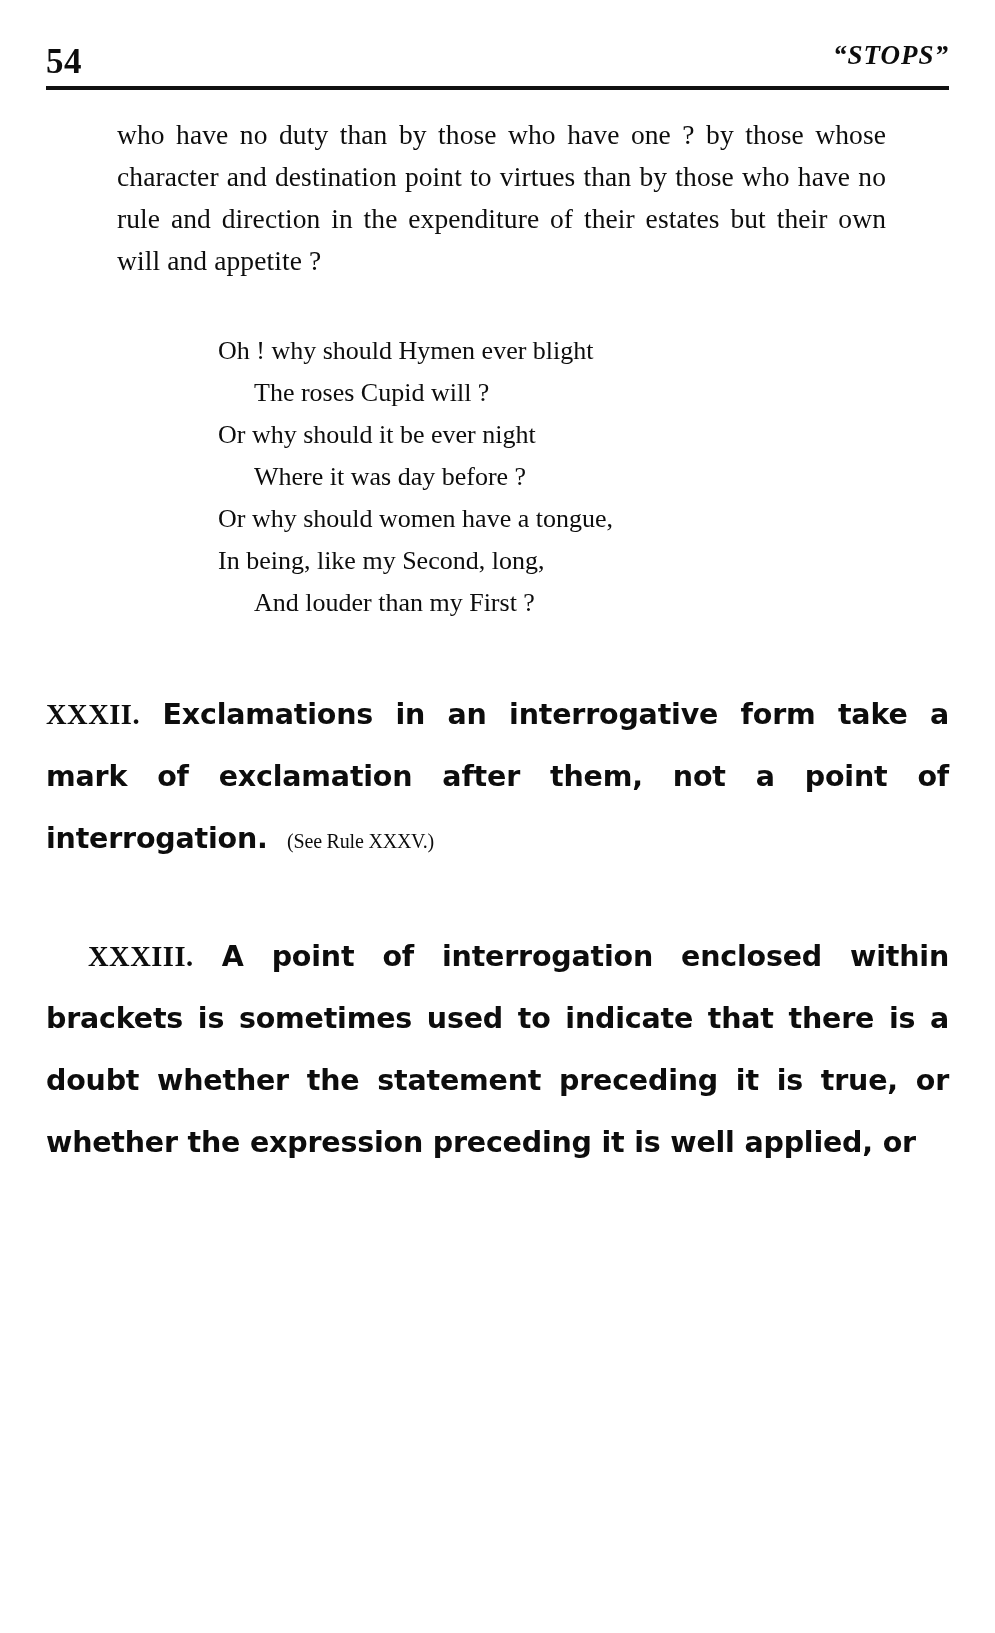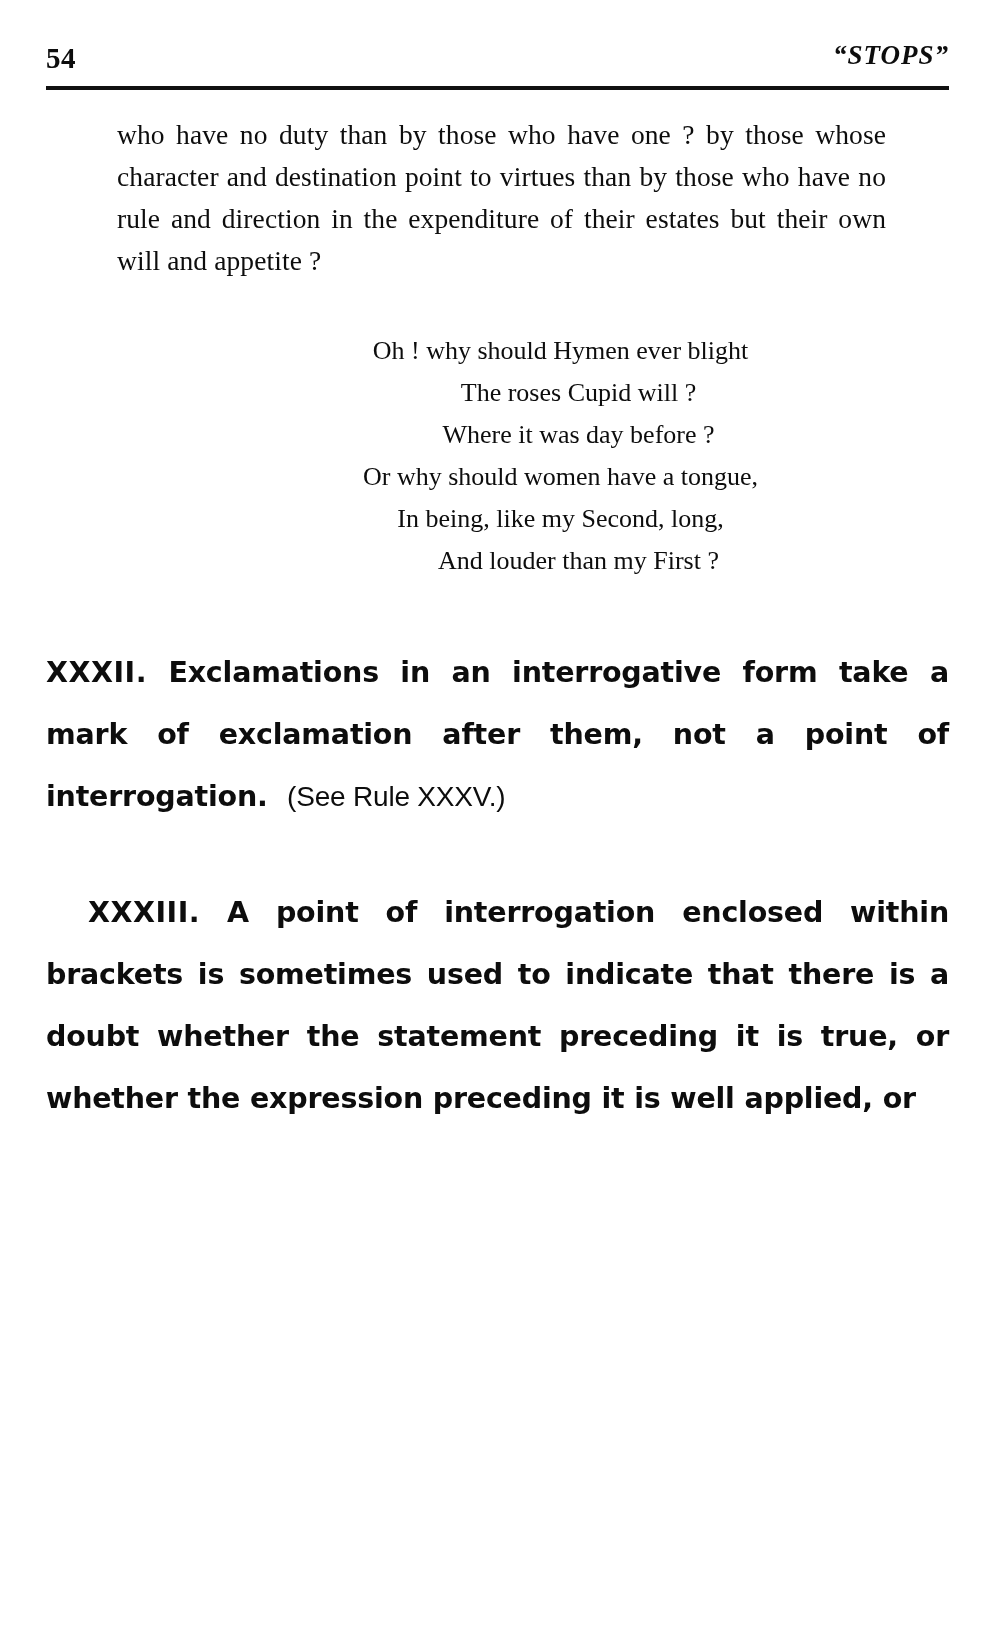"54" .folio { font-size: 29px -> 35px }
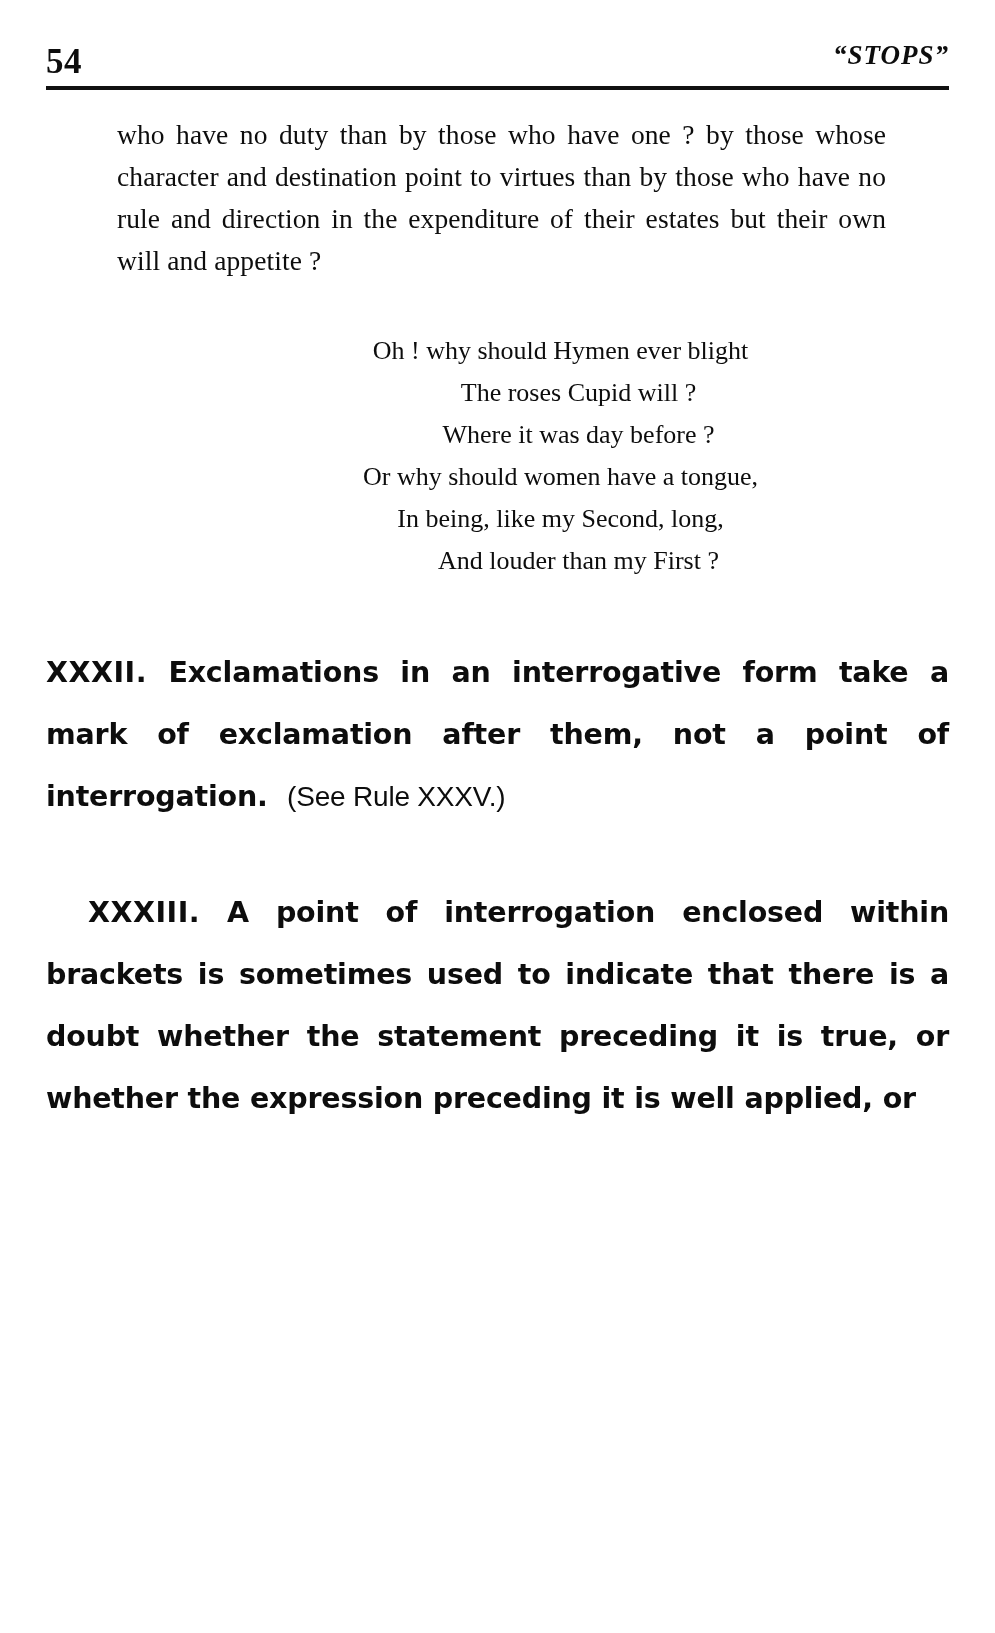"Oh ! why should Hymen" .verse { text-align: center -> left }
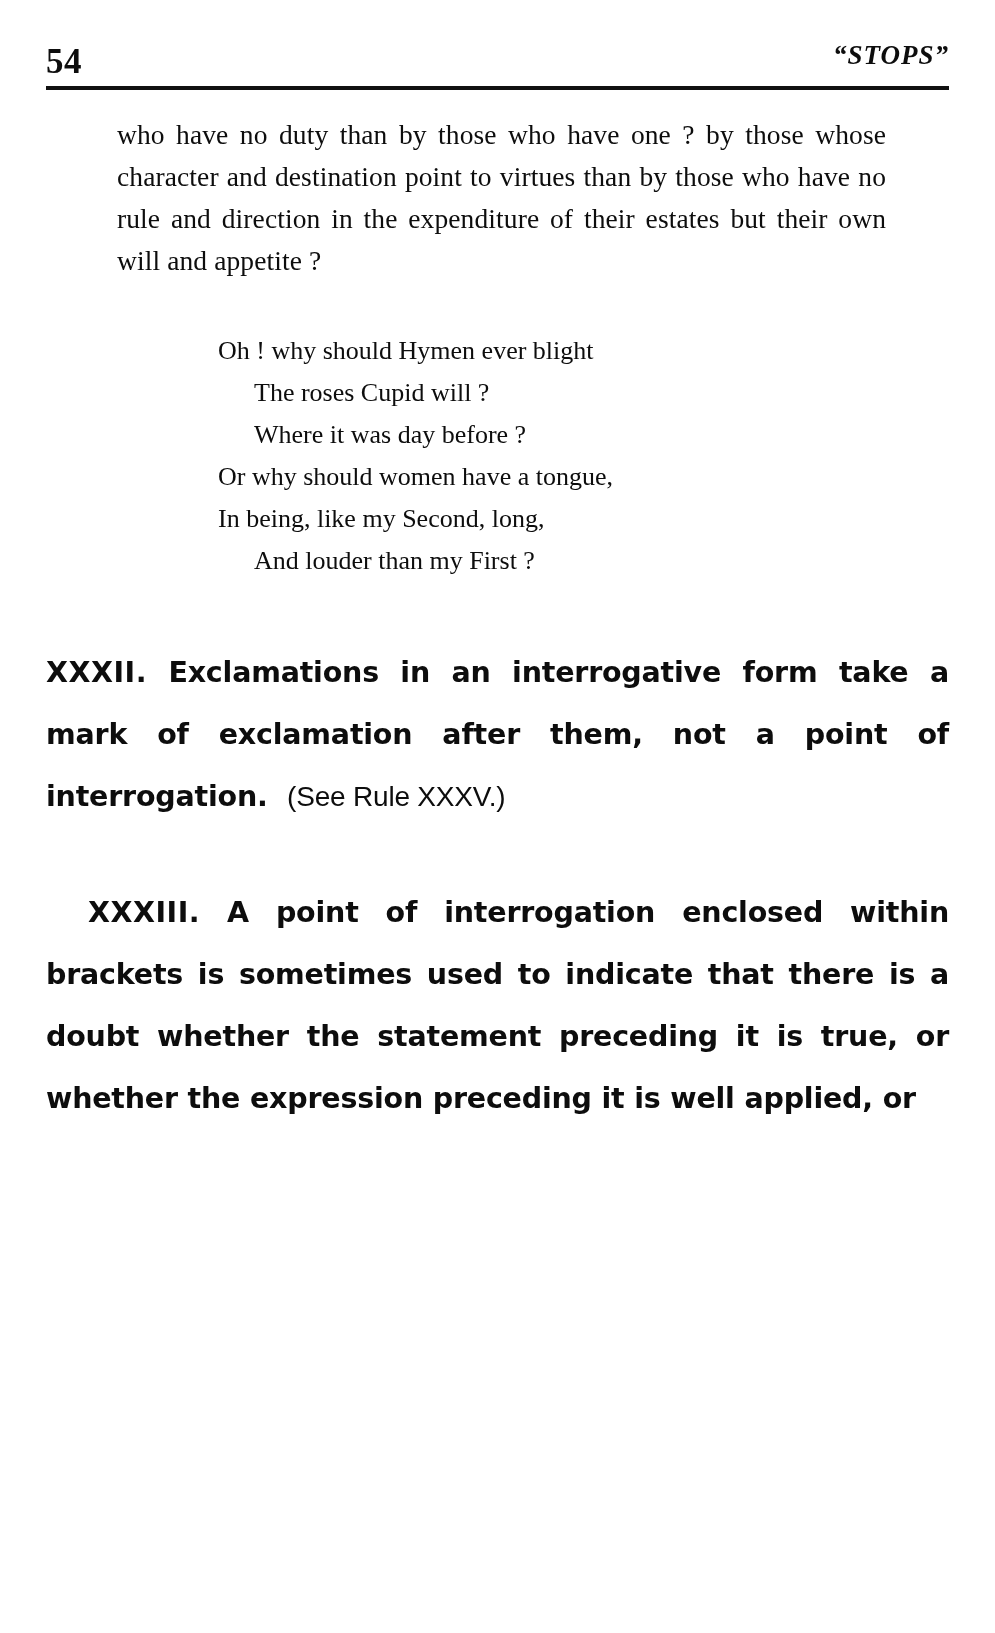"Or why should it be" div.v-line { html: none -> <div>Or why should it be ever night</div> }
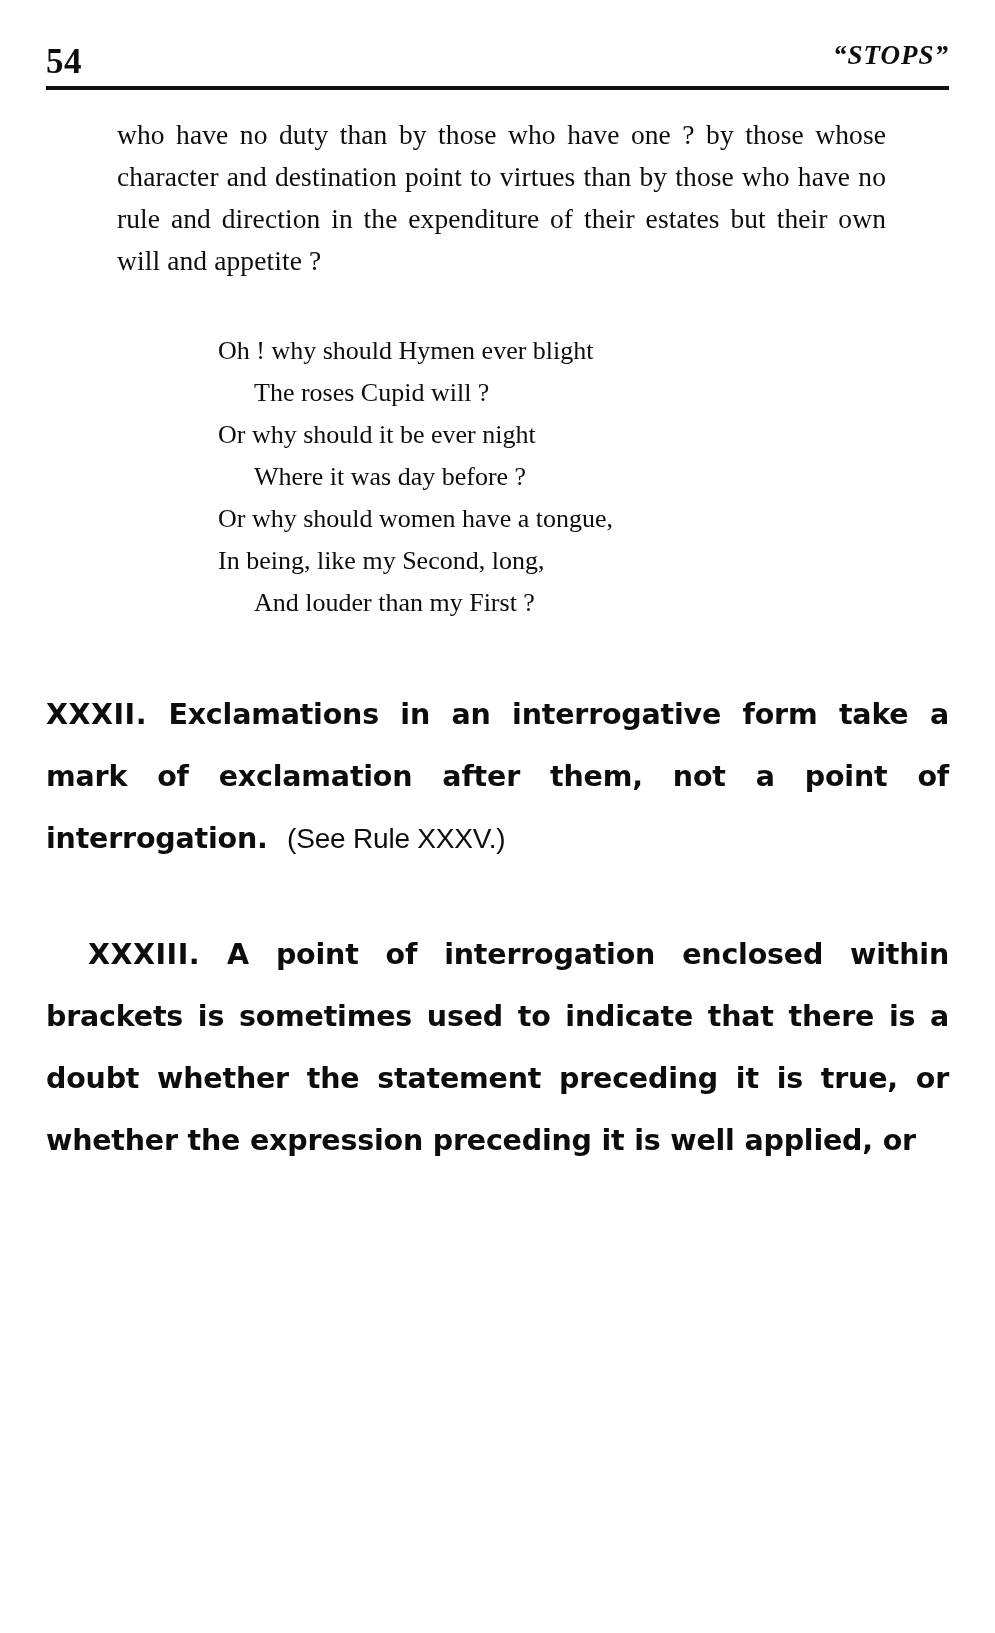"XXXII." .rule-para .numeral { font-family: none -> Liberation Serif, serif }
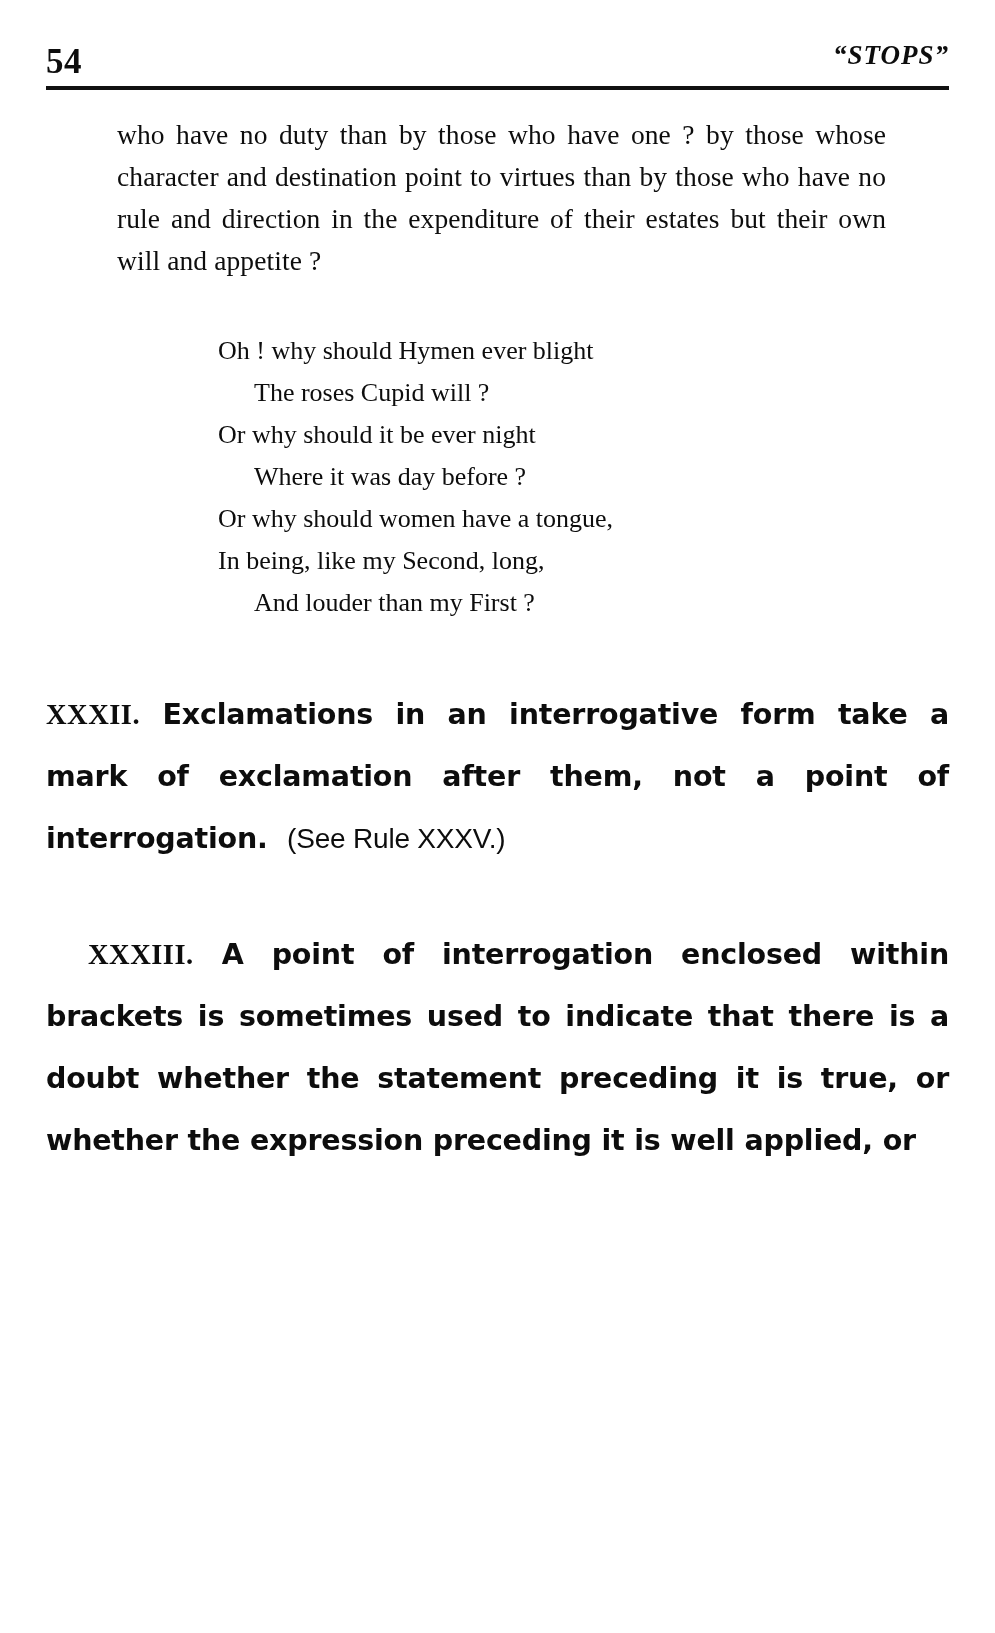"(See Rule XXXV.)" .rule-para .note { font-family: Liberation Sans, sans-serif -> Liberation Serif, serif; font-size: 28px -> 20px }
